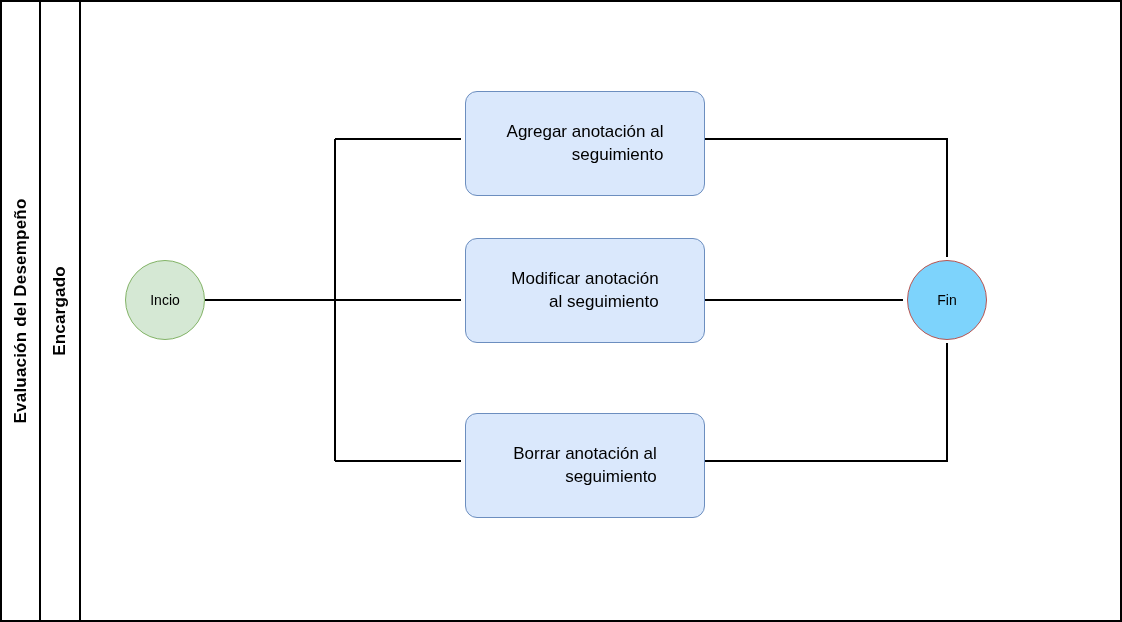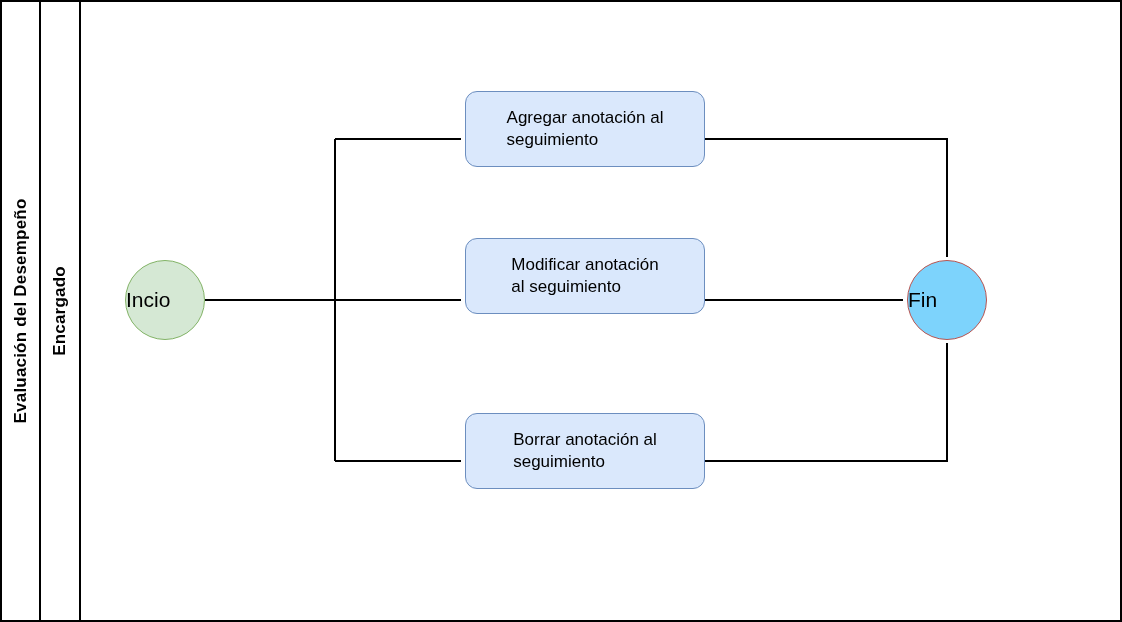"Agregar anotación al" .task { height: 76px -> 105px; text-align: left -> right }
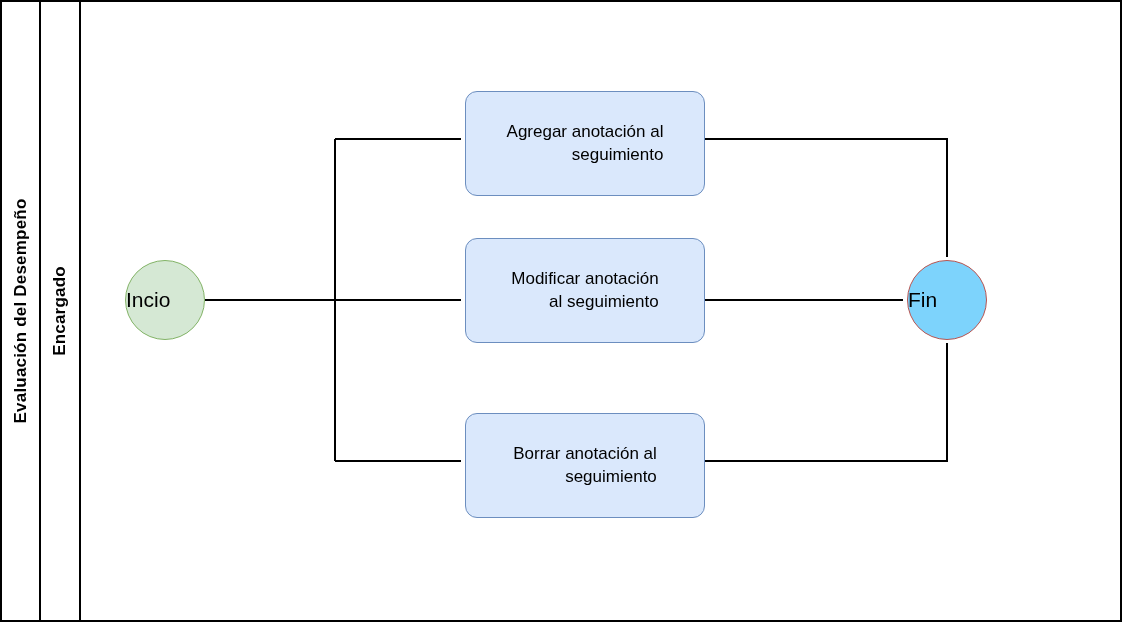"Incio" .circle-node { font-size: 21px -> 14px; justify-content: flex-start -> center }
